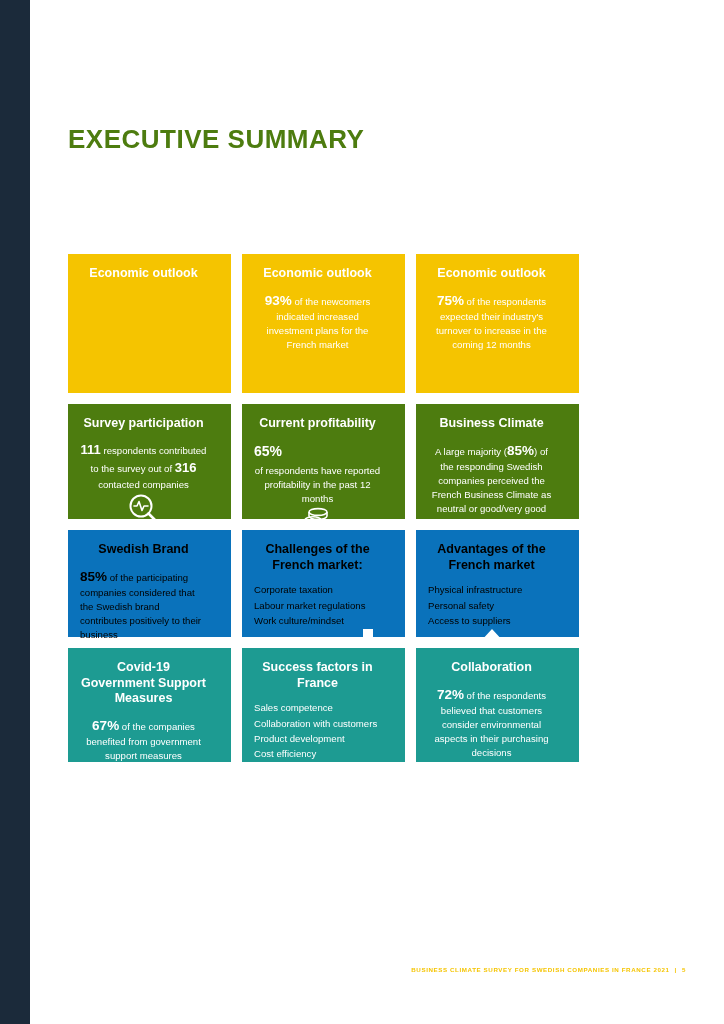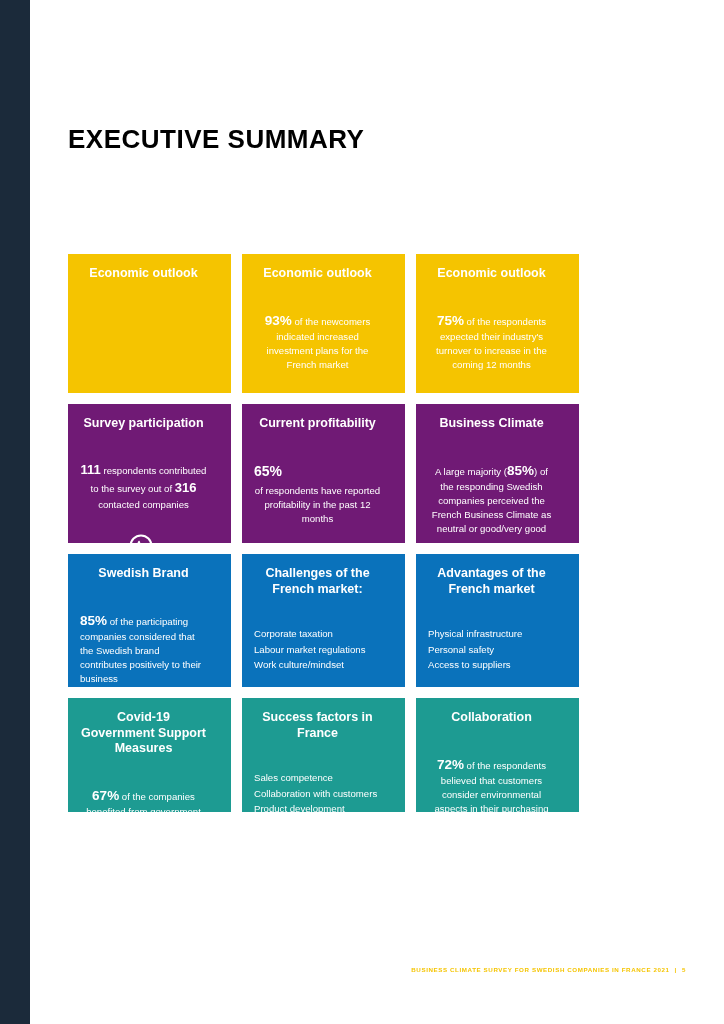"EXECUTIVE SUMMARY" .page-title { color: #000000 -> #4d7c0f }
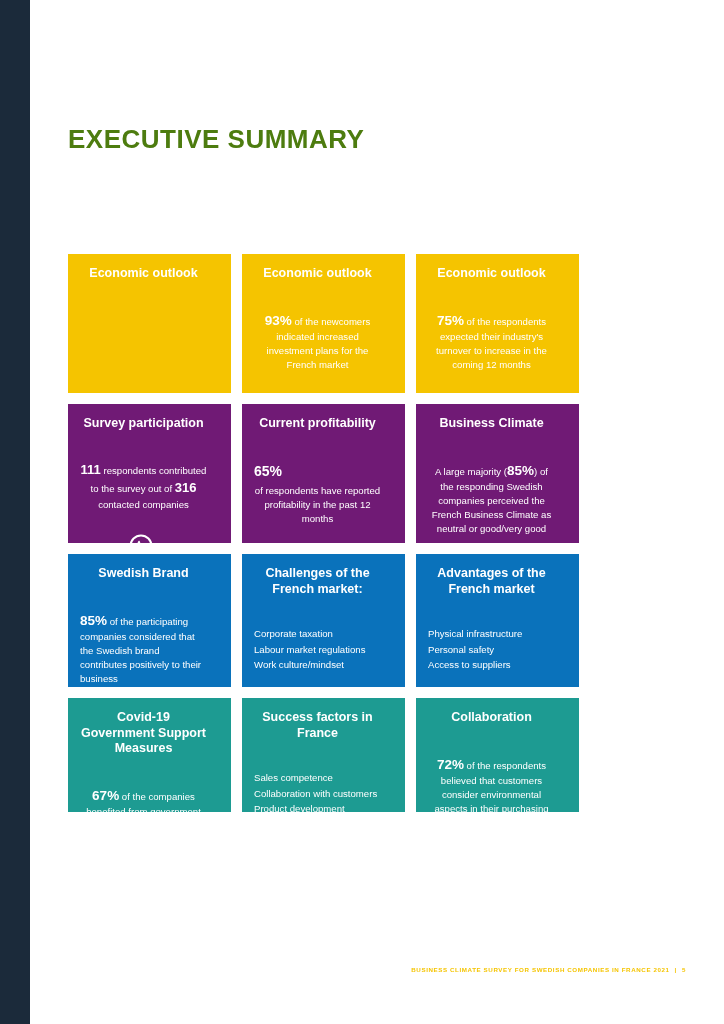"Economic outlook" .card { gap: 20px -> none }
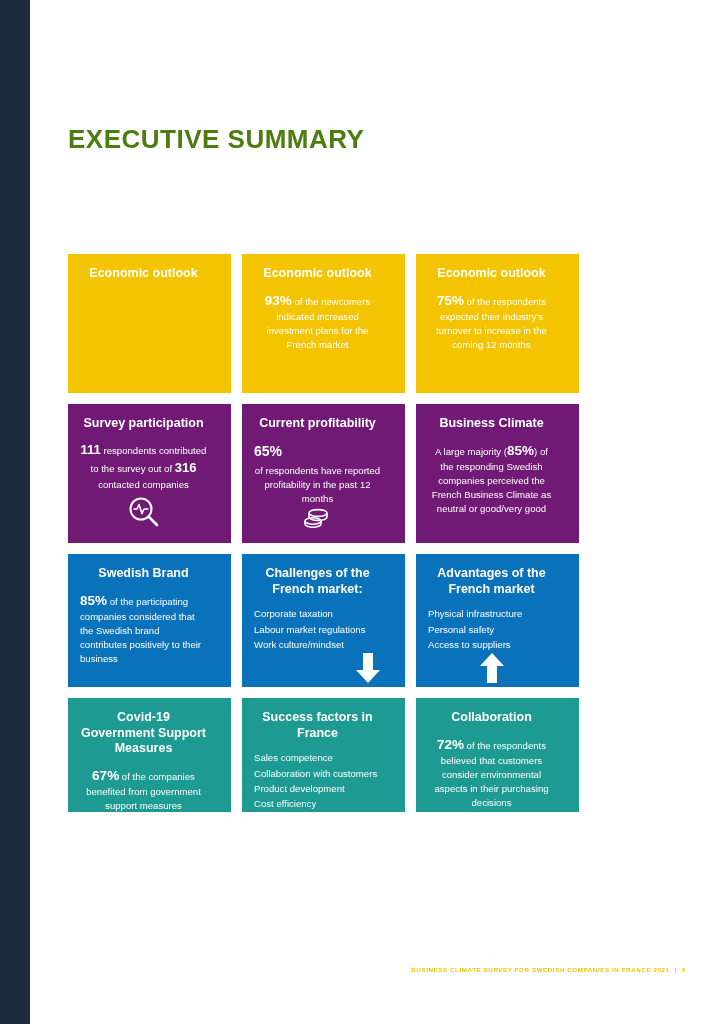"Survey participation" .card-grey { background: #701a75 -> #4d7c0f; height: 139px -> 115px }
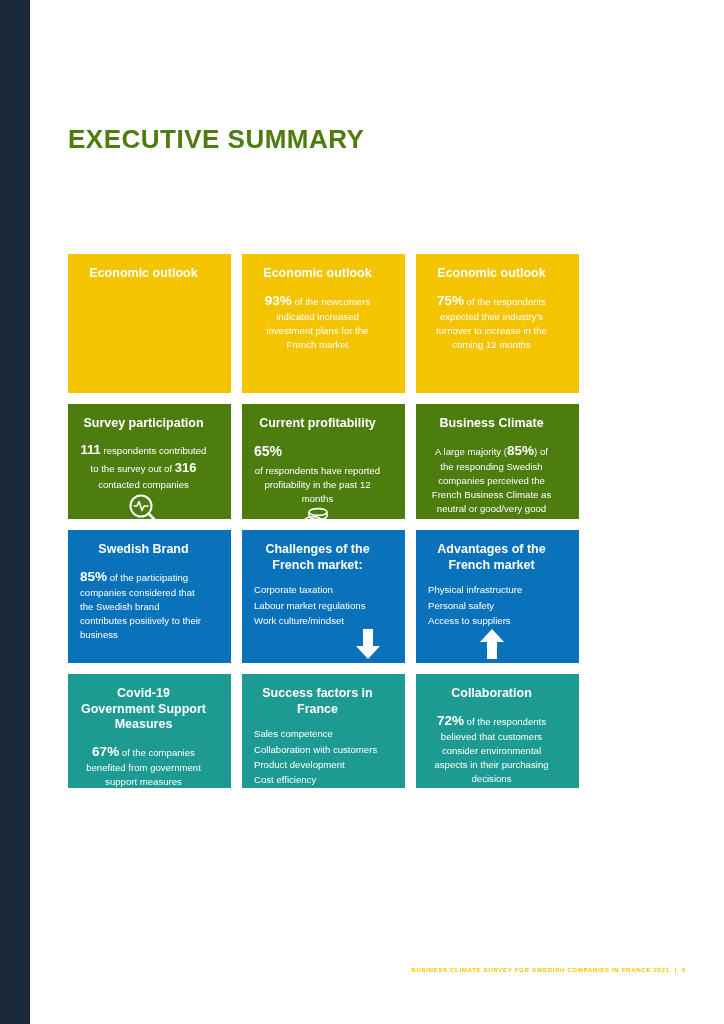"Swedish Brand" .card-blue { color: #ffffff -> #000000; height: 133px -> 107px }
